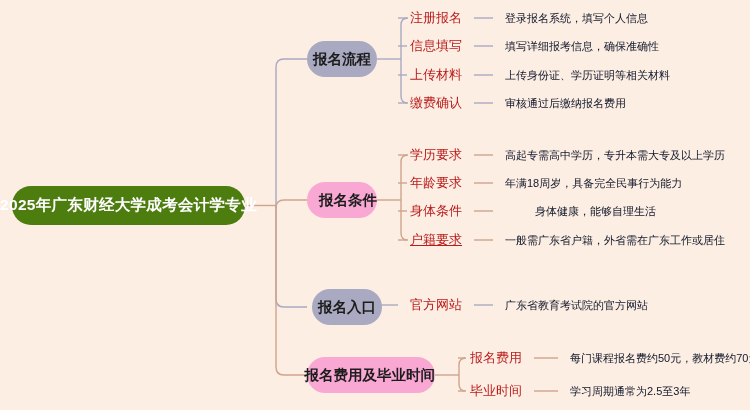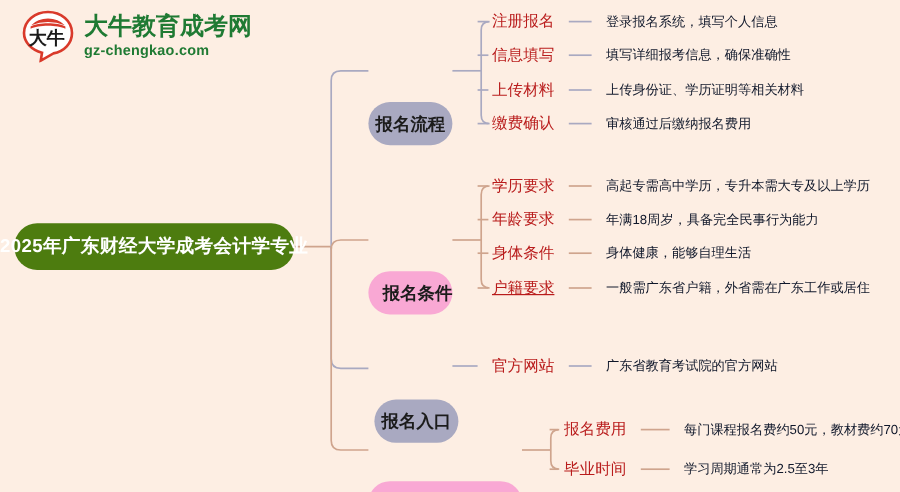"大牛" div.logo-wrap { html: <div> <div> <svg> <path></path> <path></path> <path></path> <text>大牛</text> </svg> </div> <div> <div>大牛教育成考网</div> <div>gz-chengkao.com</div> </div> </div> -> none }
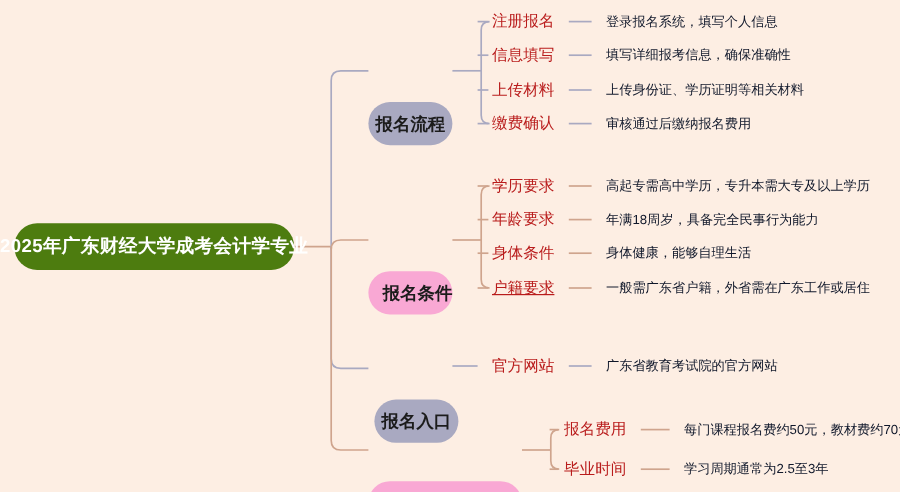"报名流程" .branch { margin-top: 44px -> none }
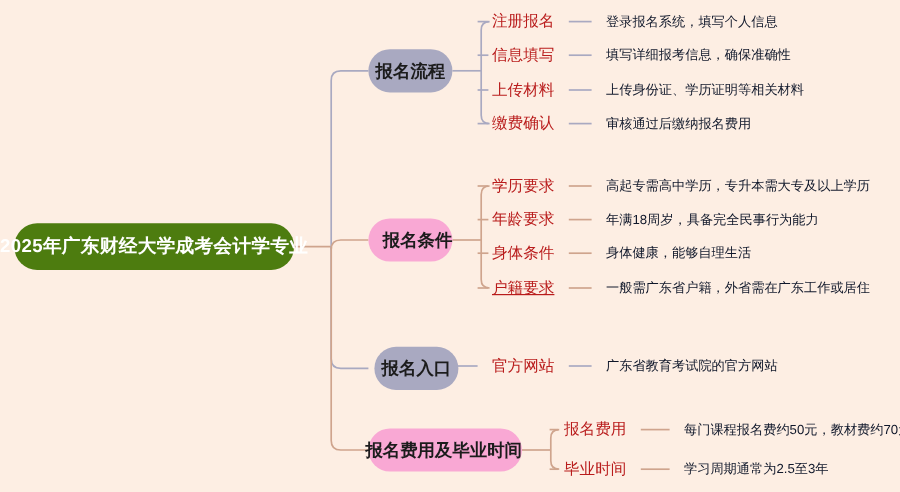"身体健康，能够自理生活" div.detail-label { left: 505px -> 535px }
